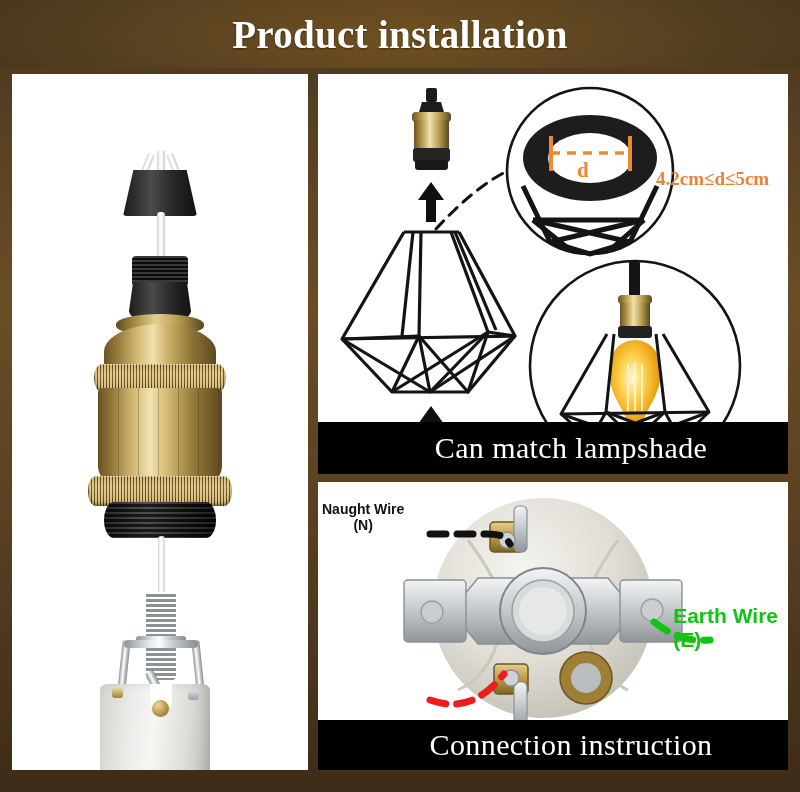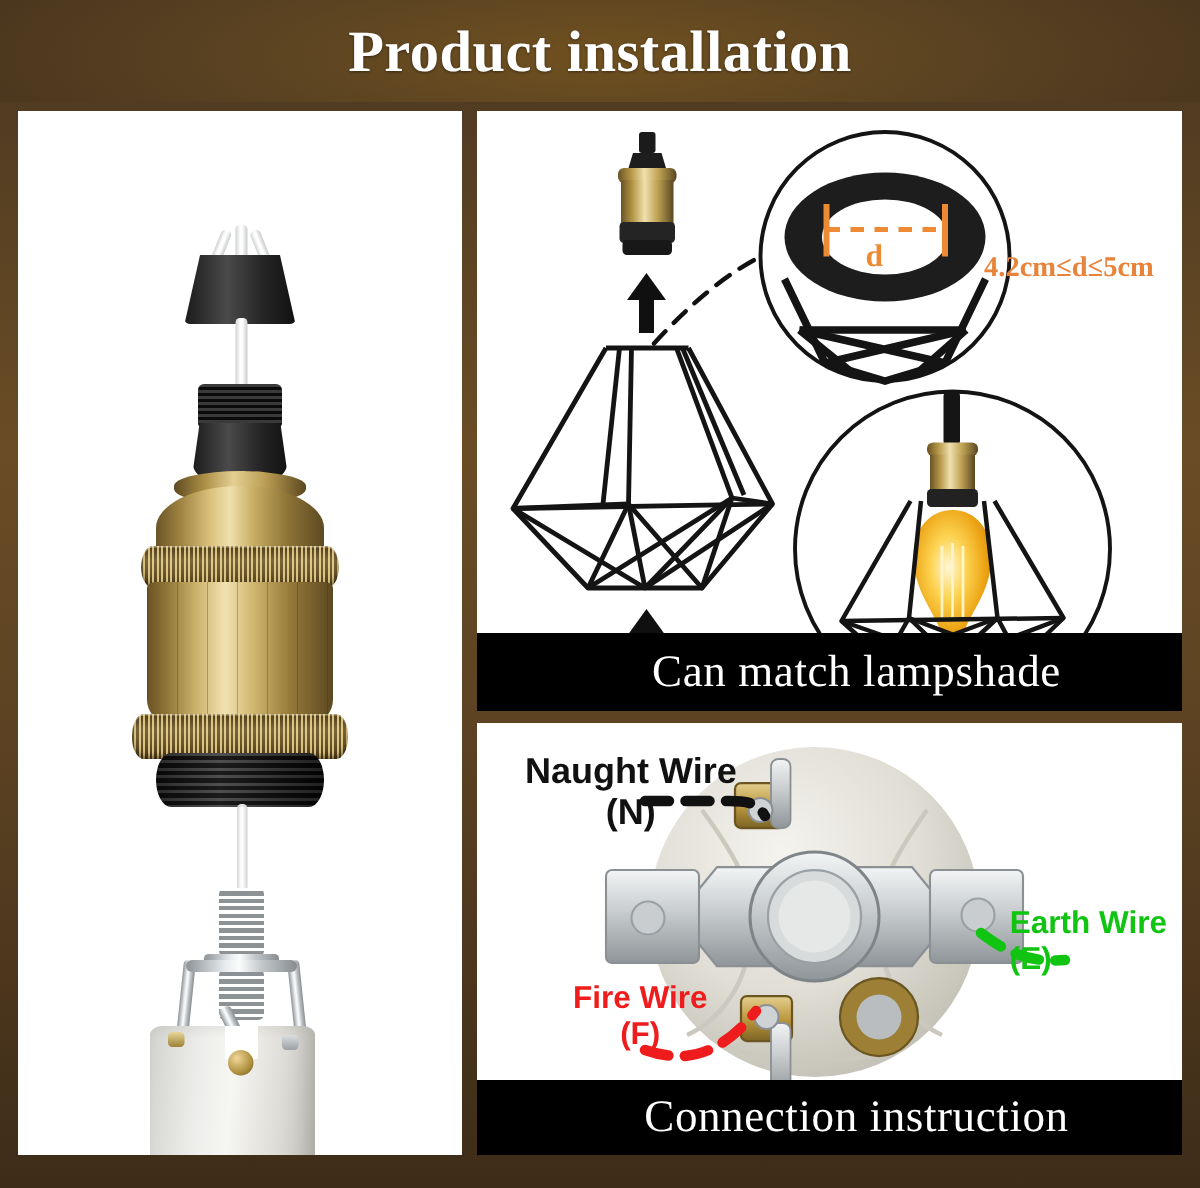"Naught Wire" .wl-n { font-size: 24px -> 14px; left: 32px -> 4px }
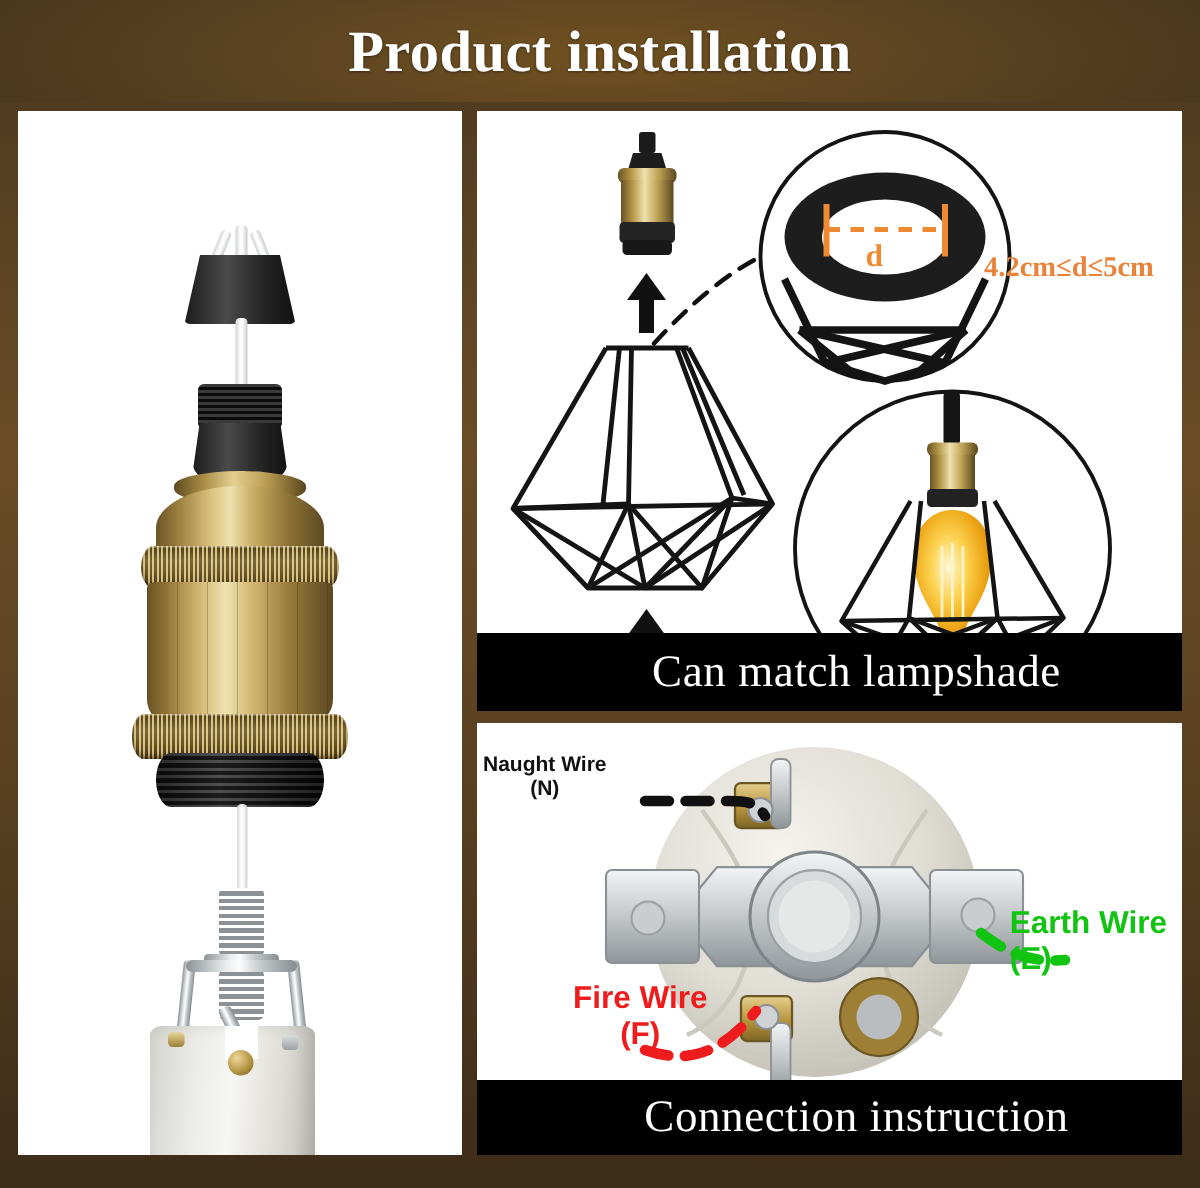"Fire Wire" div.wire-label { html: <div> <span>Fire Wire</span> <span>(F)</span> </div> -> none }
